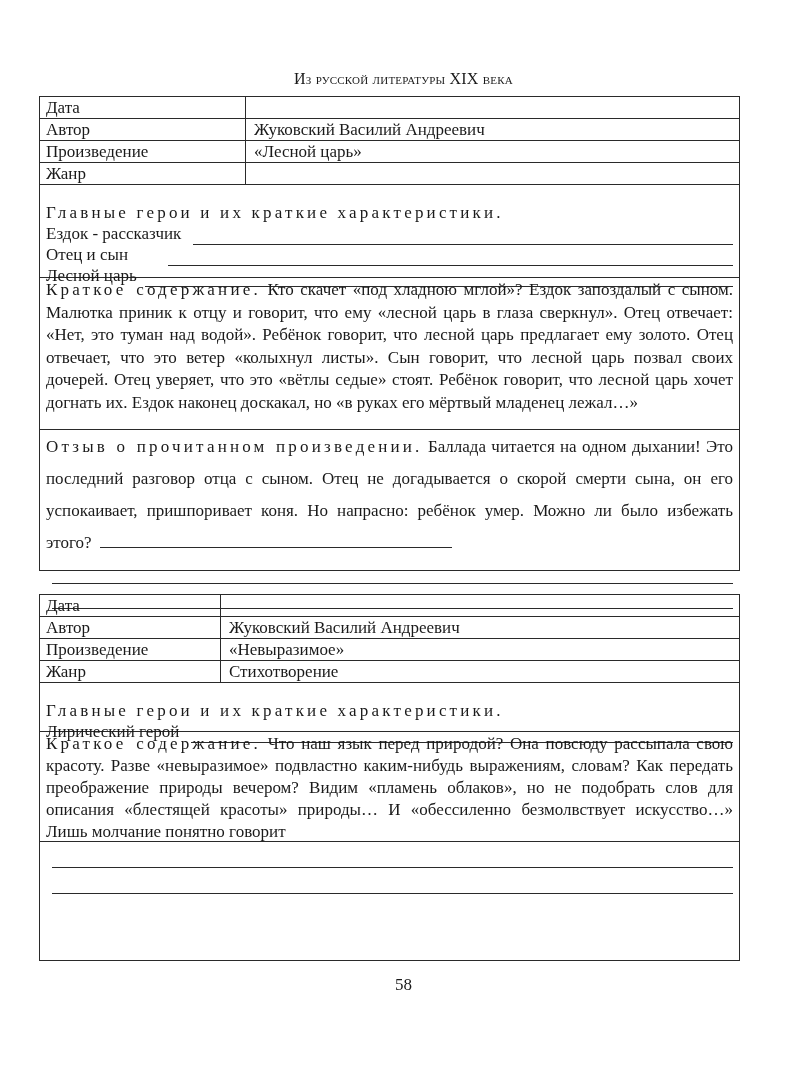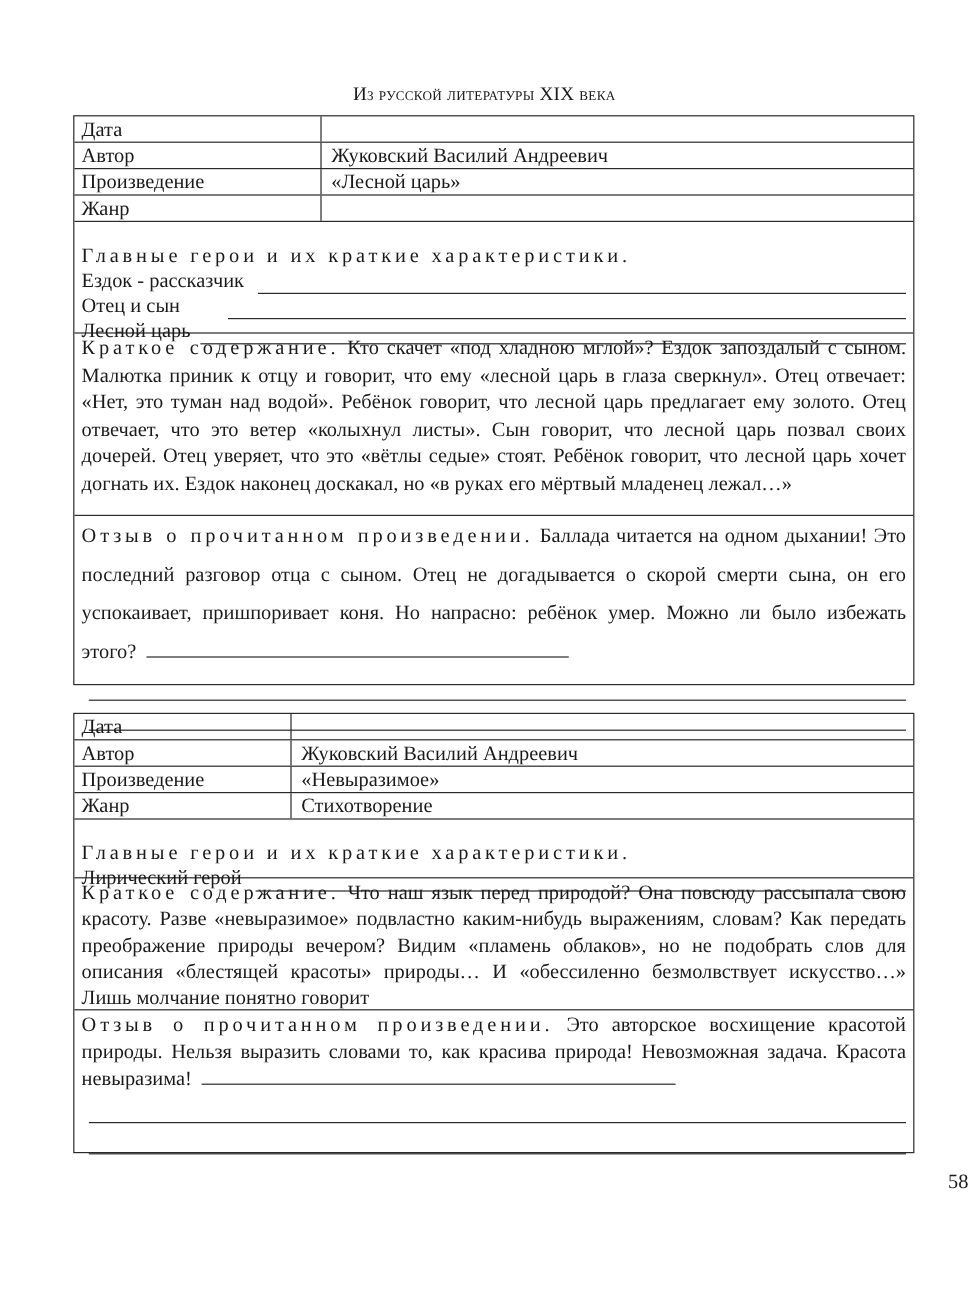"Дата" .card { left: 61px -> 39px }
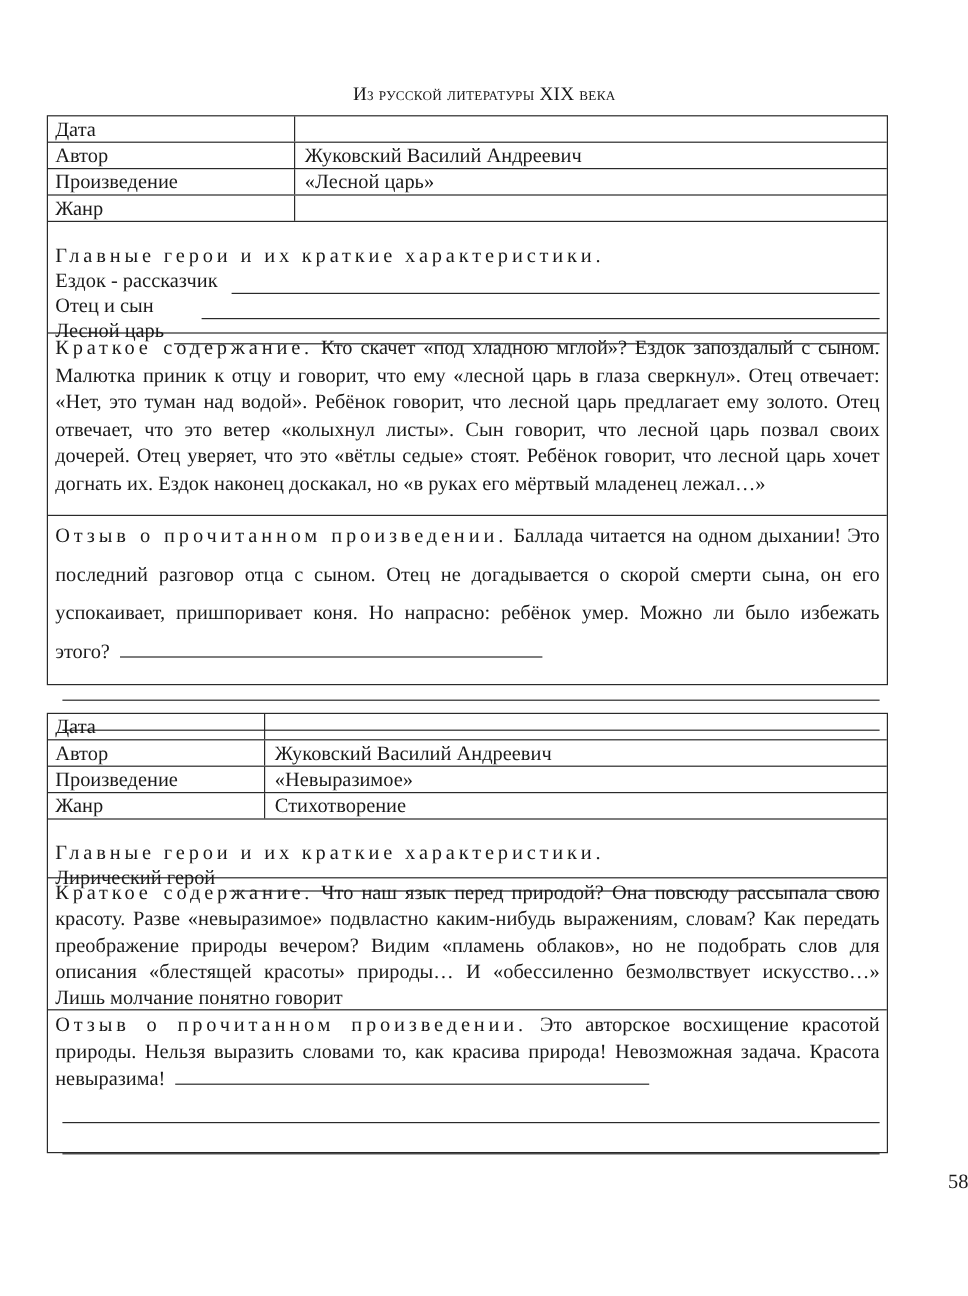"Отзыв о прочитанном произведении. Это" div.just { html: <div> <span>Отзыв о прочитанном произведении.</span> <span>Это авторское восхищение красотой природы. Нельзя выразить словами то, как красива природа! Невозможная задача. Красота невыразима!</span><span></span> </div> -> none }
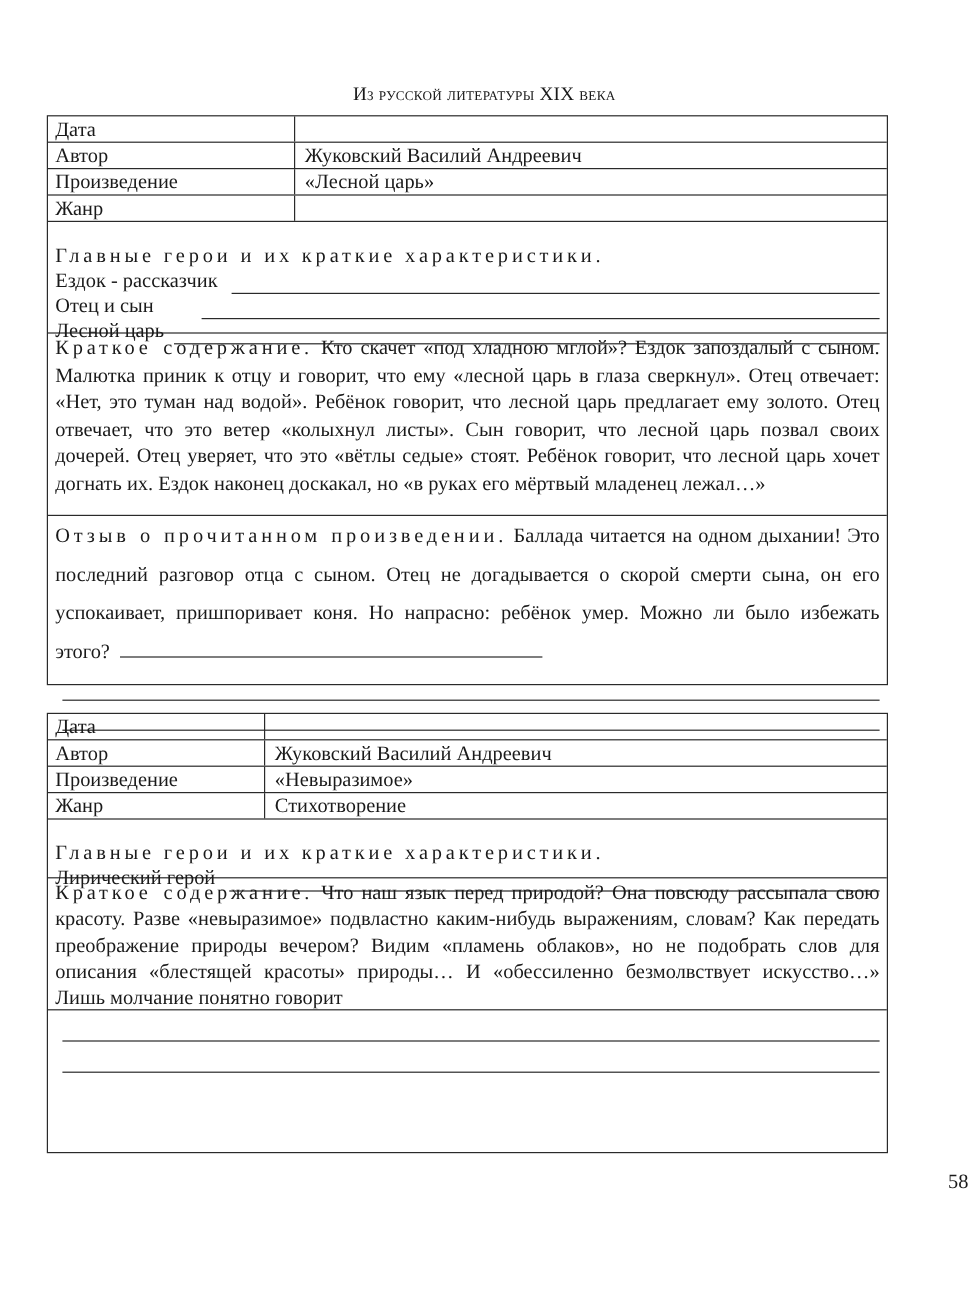"58" .page-number { text-align: right -> center }
